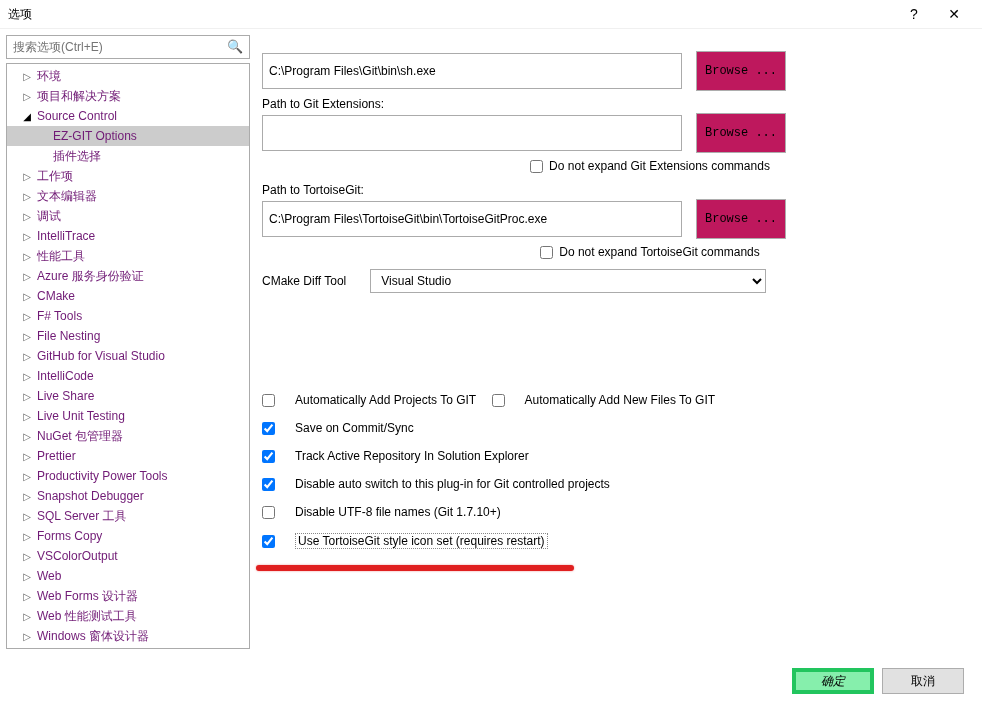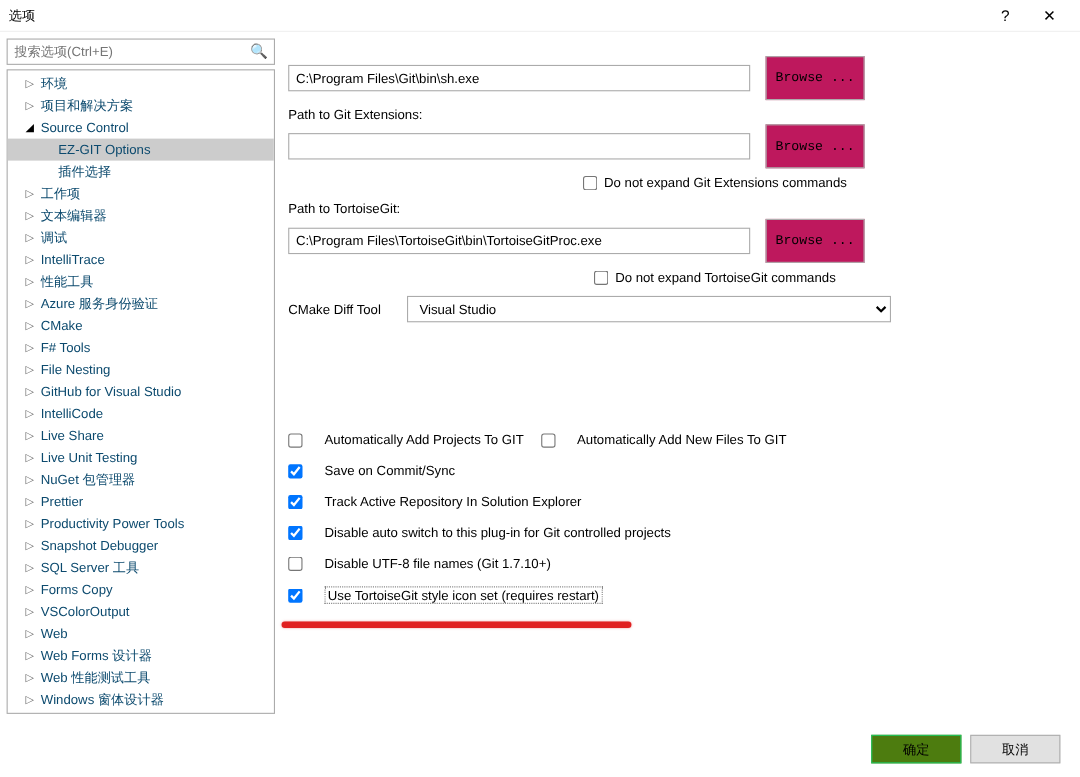"环境" .tree-item .label { color: #0c4a6e -> #701a75 }
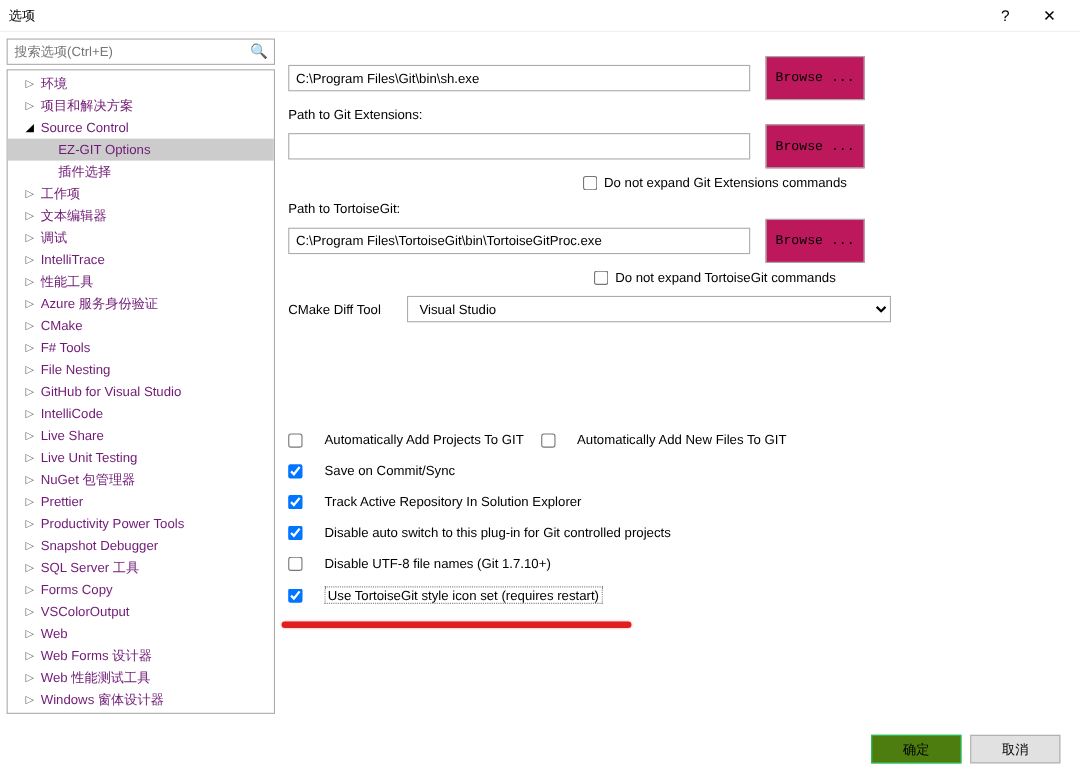"C:\Program Files\Git\bin\sh.exe" .text-input { height: 24px -> 36px }
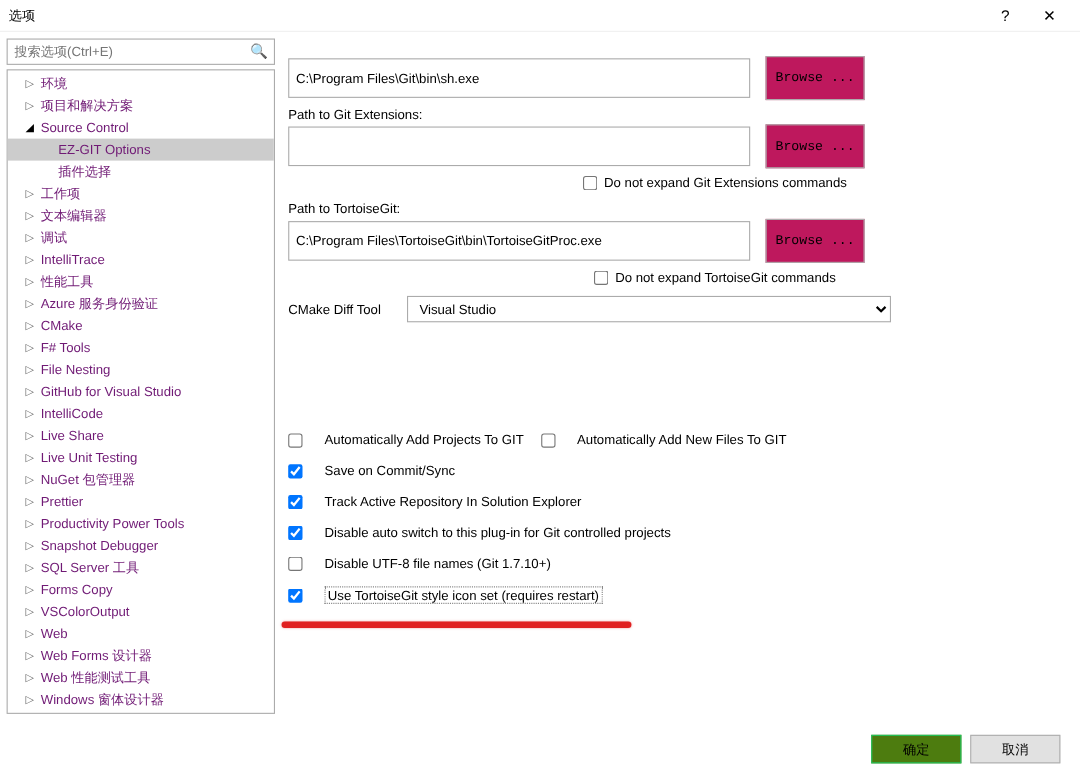"Visual Studio" .select-box { width: 440px -> 396px }
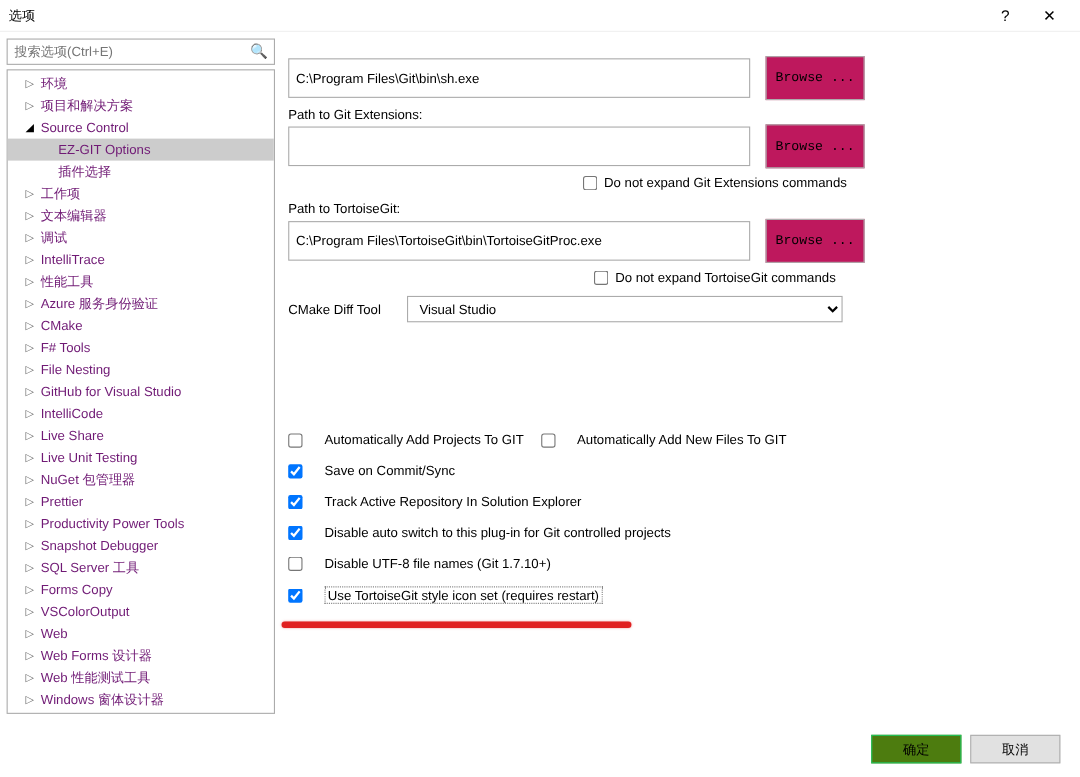"确定" .footer button.primary { background: #4d7c0f -> #86efac; border: 1px solid #22c55e -> 4px solid #22c55e; font-style: none -> italic }
